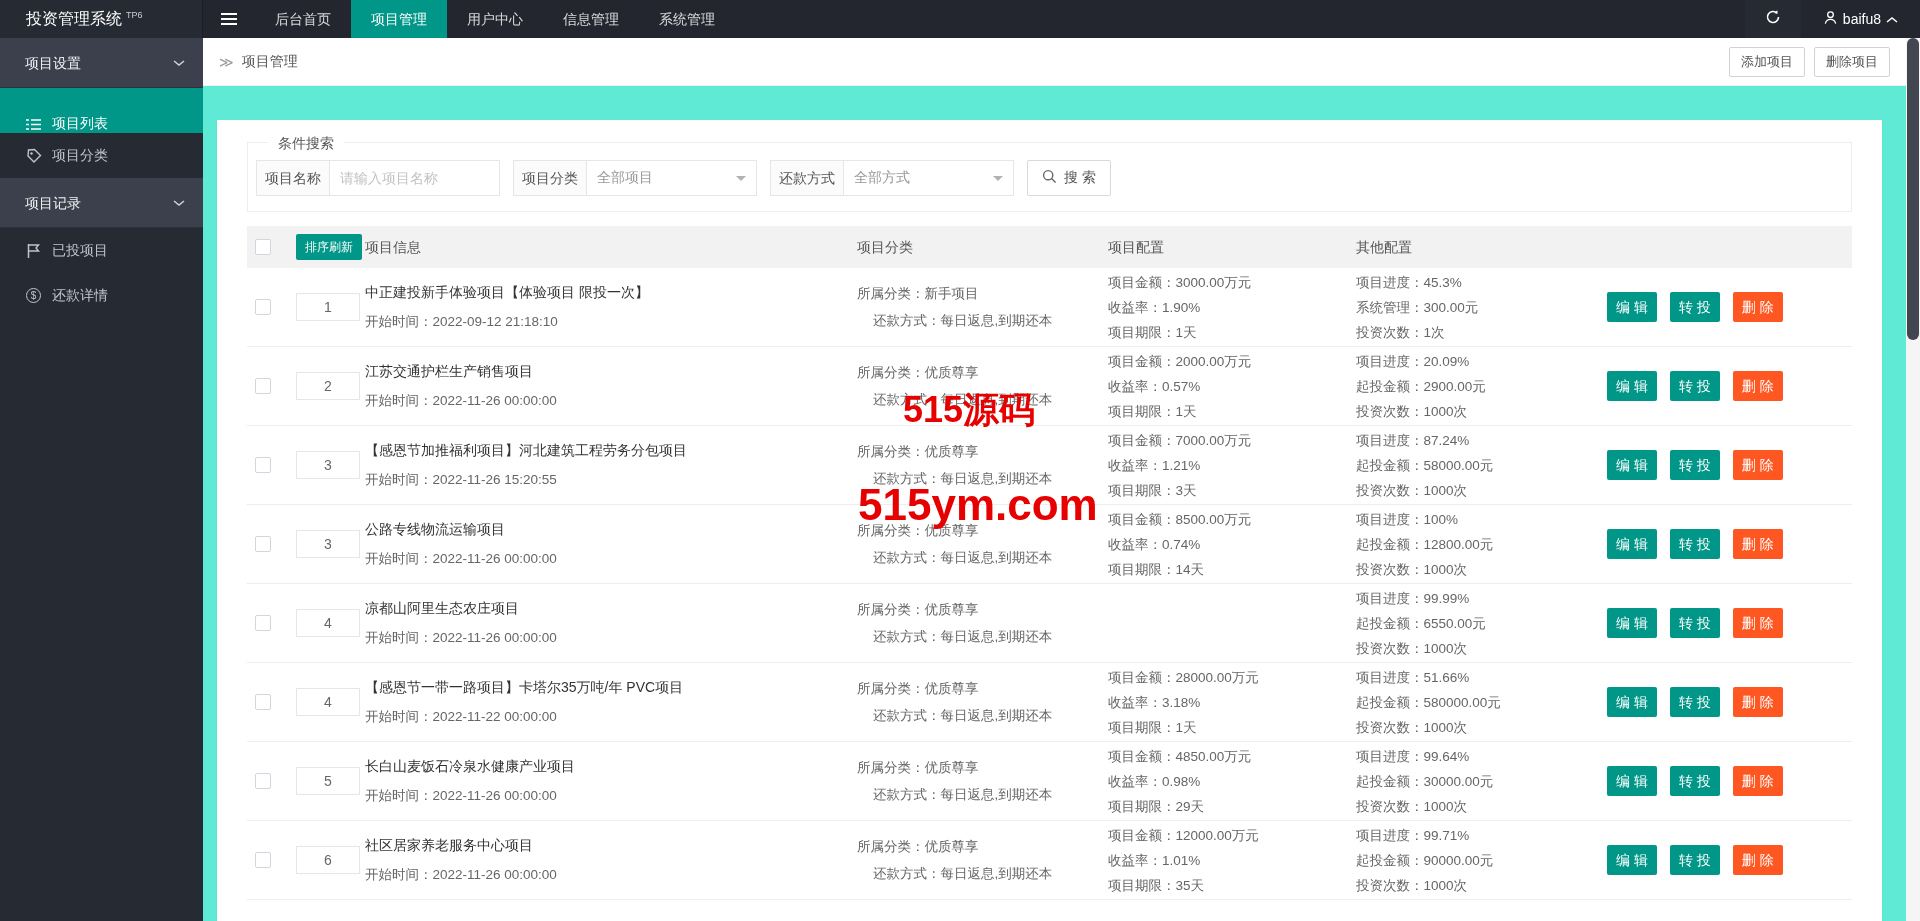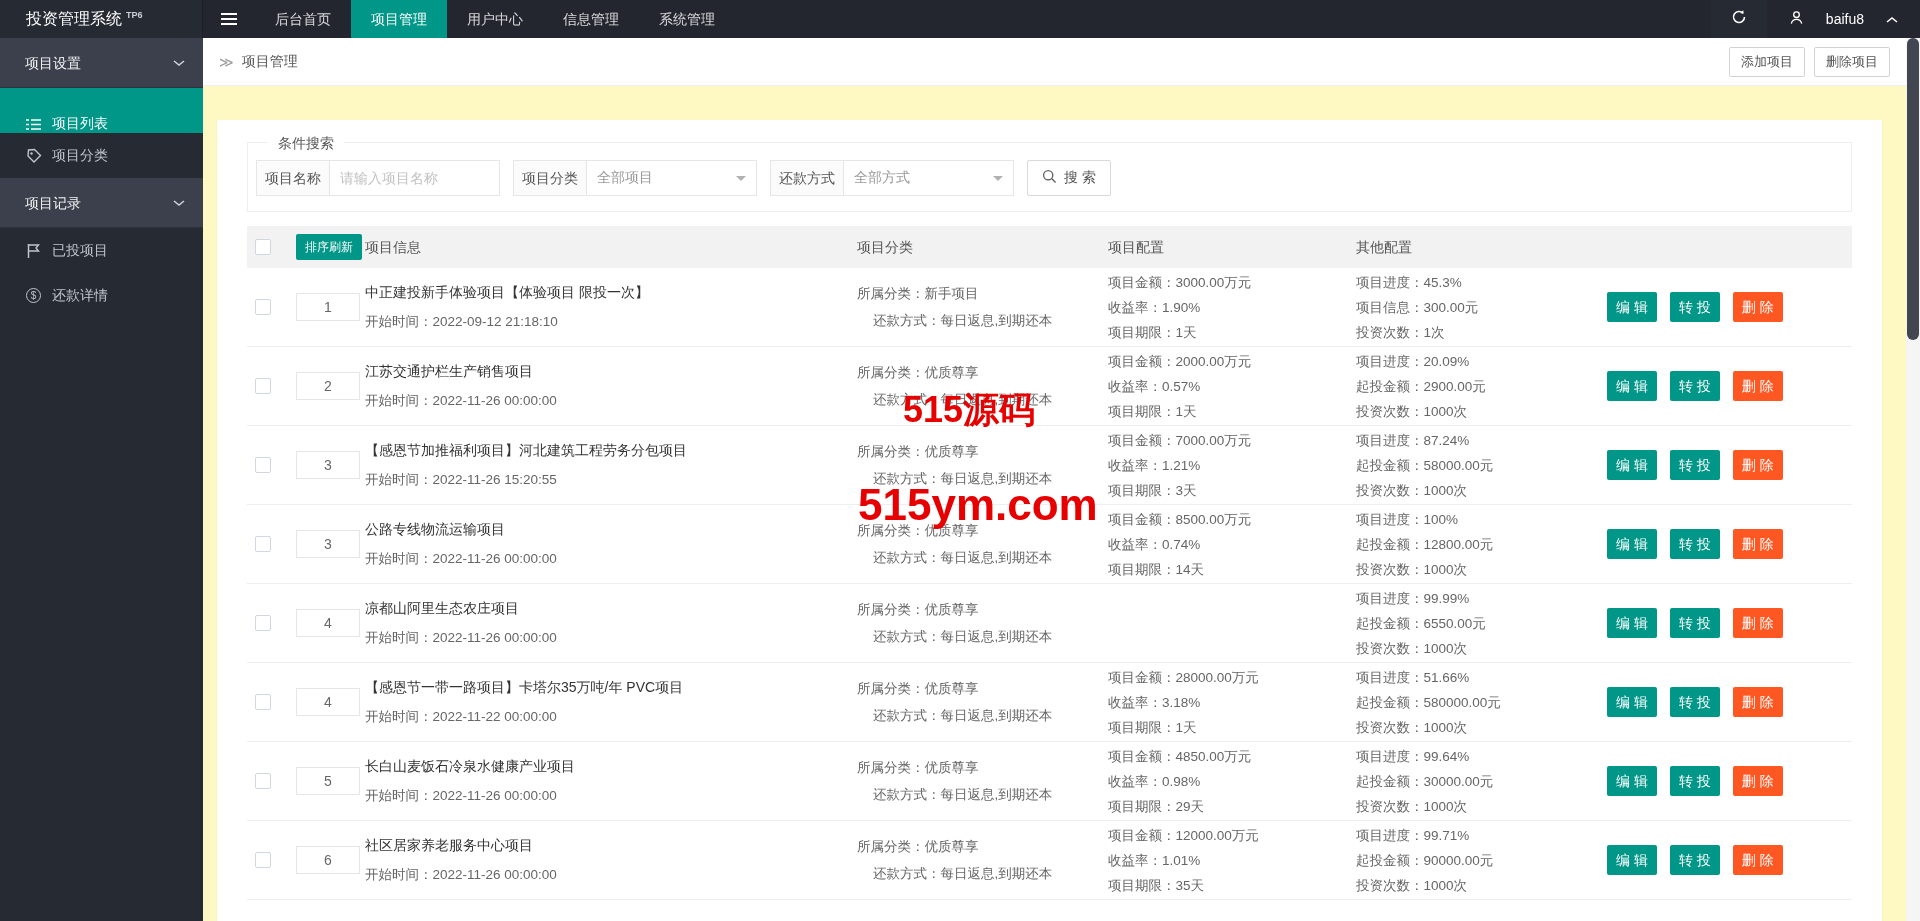"投资管理系统" #app { background: #fef9c3 -> #5eead4 }
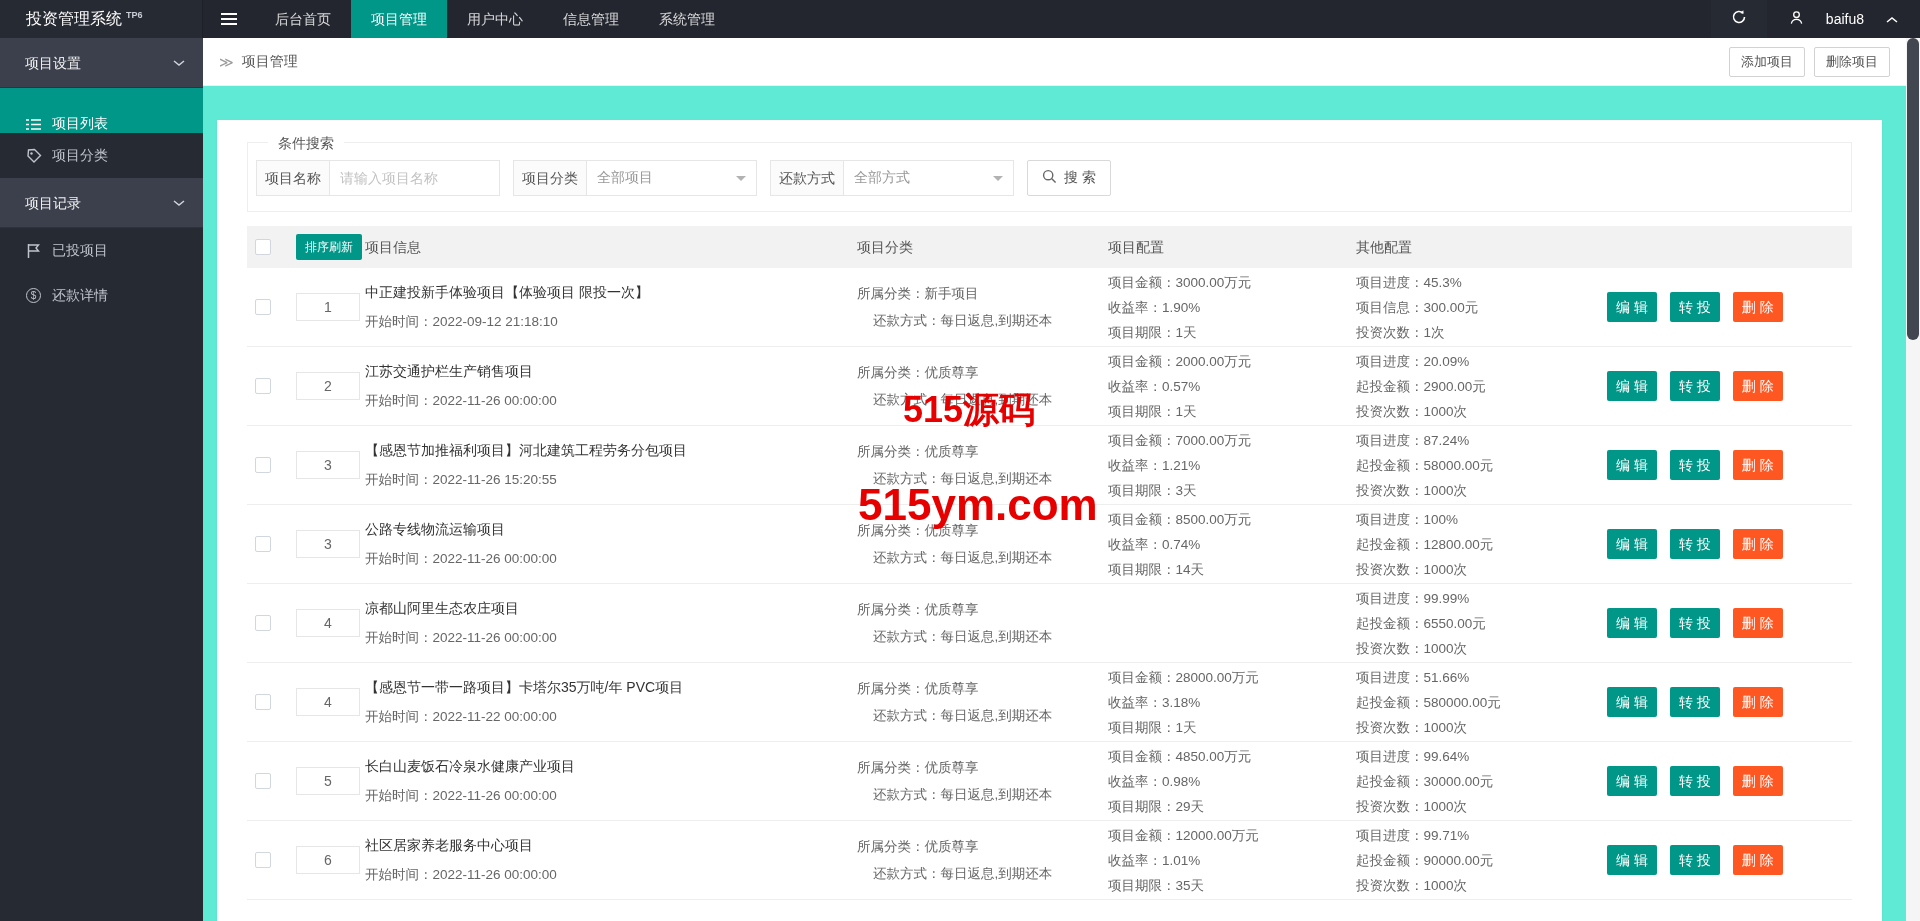"TP6" .logo sup { font-weight: bold -> none }
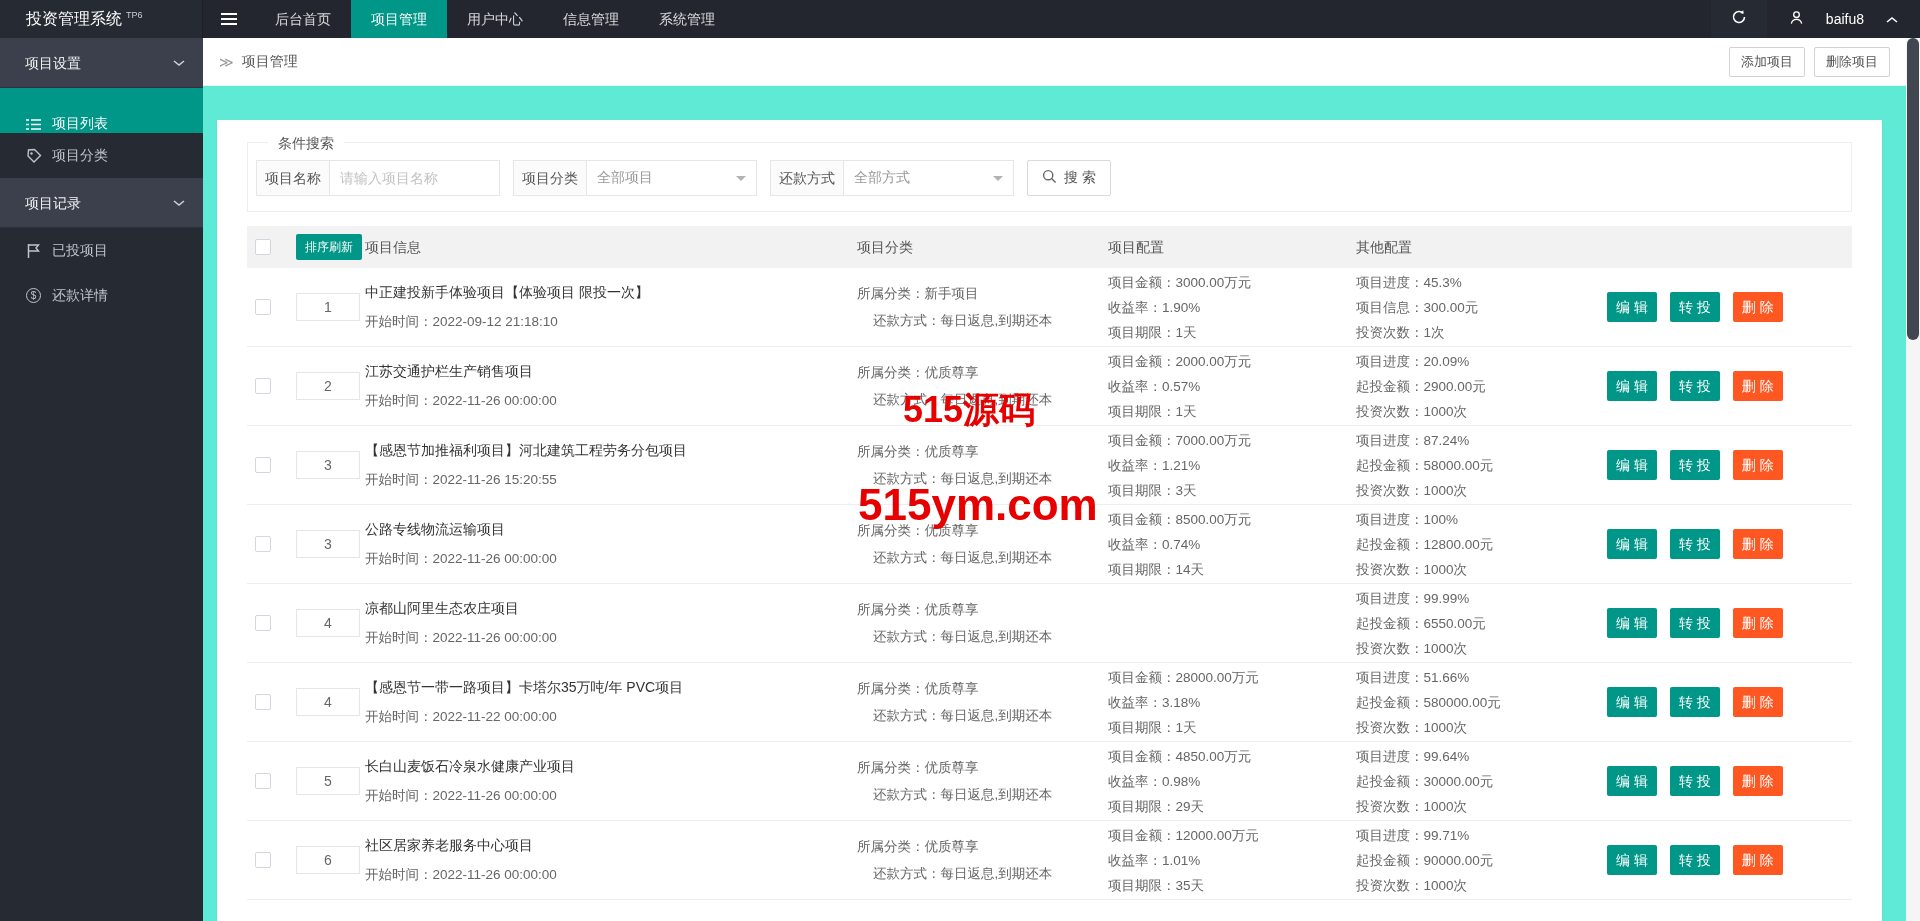"baifu8" .user-btn { gap: 22px -> 5px }
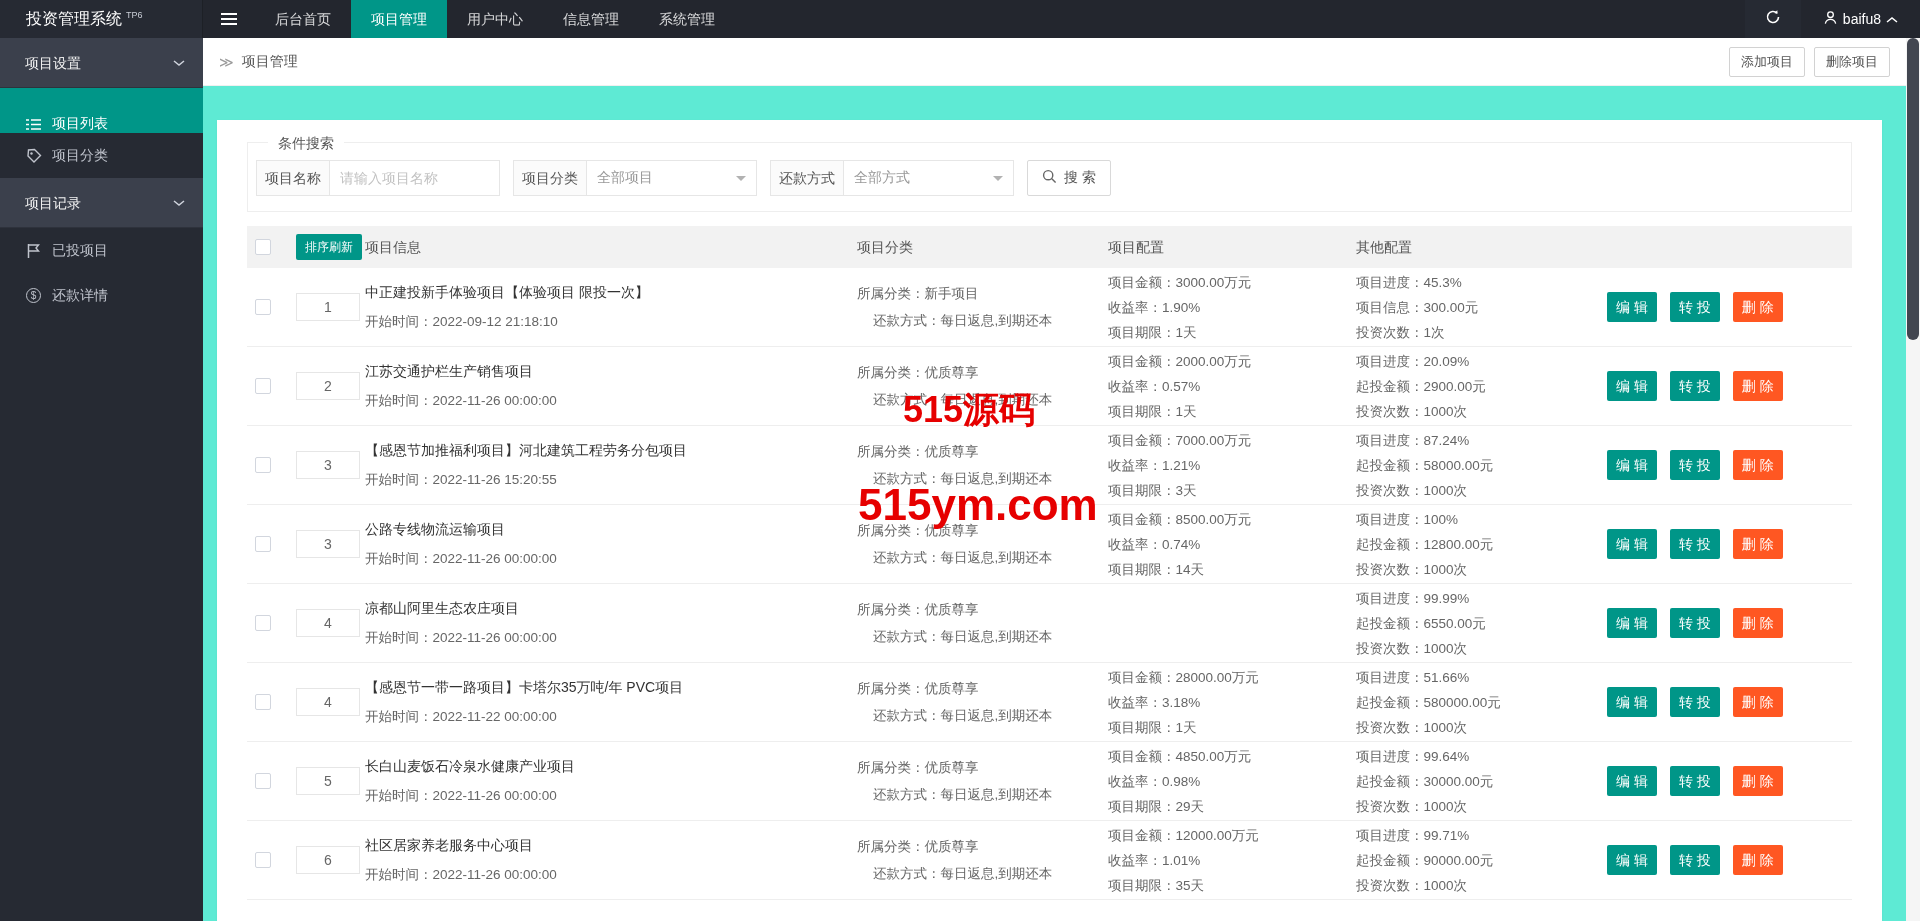"项目信息：300.00元" div.detail-line { text: 项目信息 -> 系统管理 }
